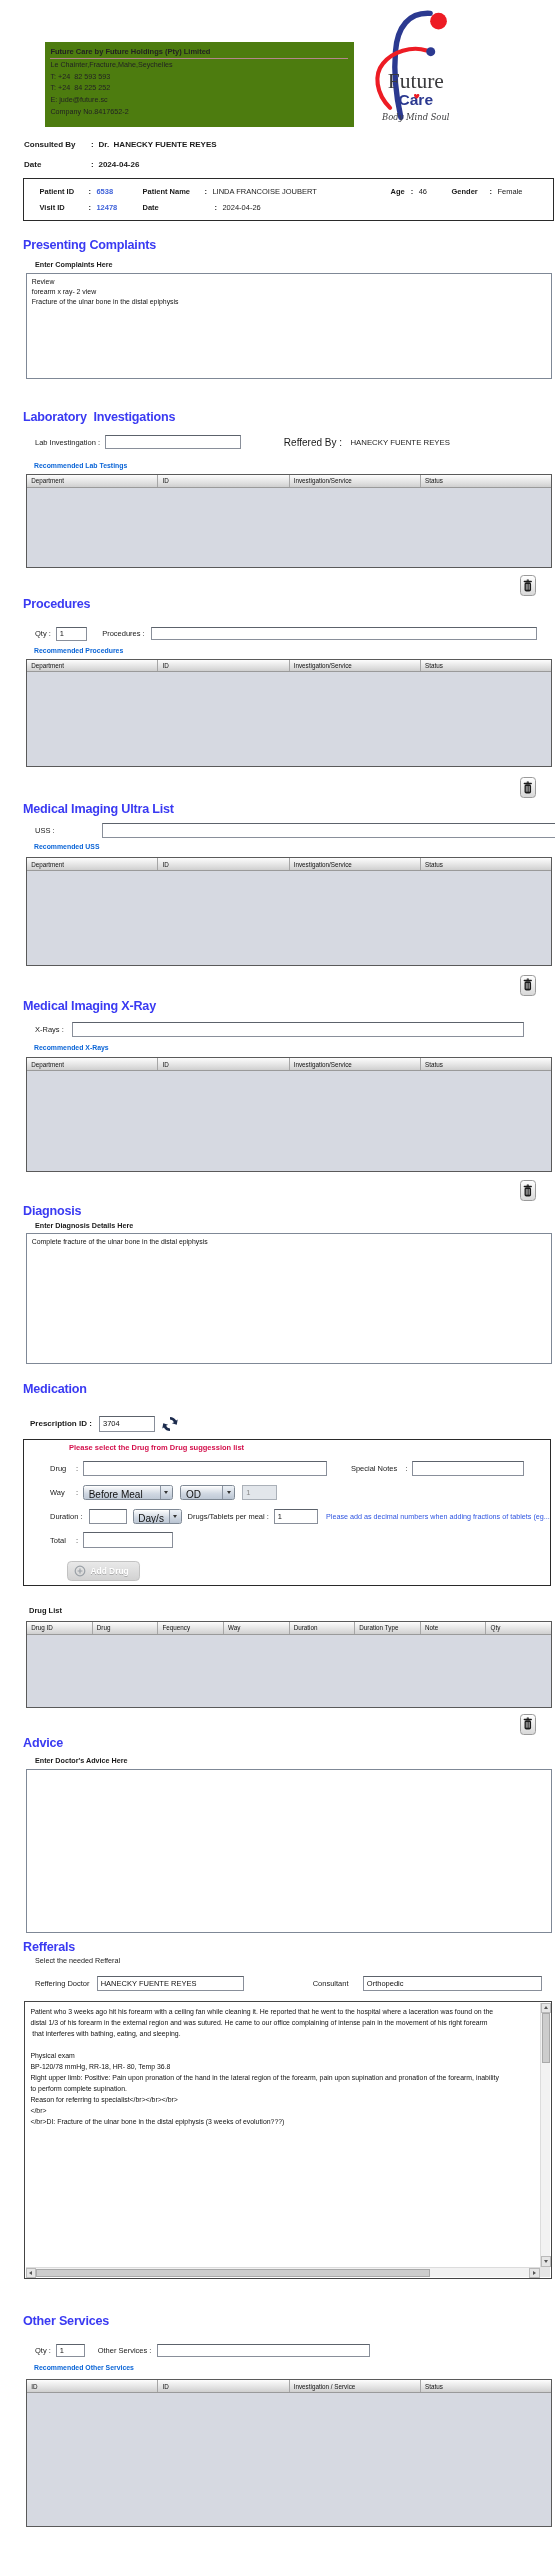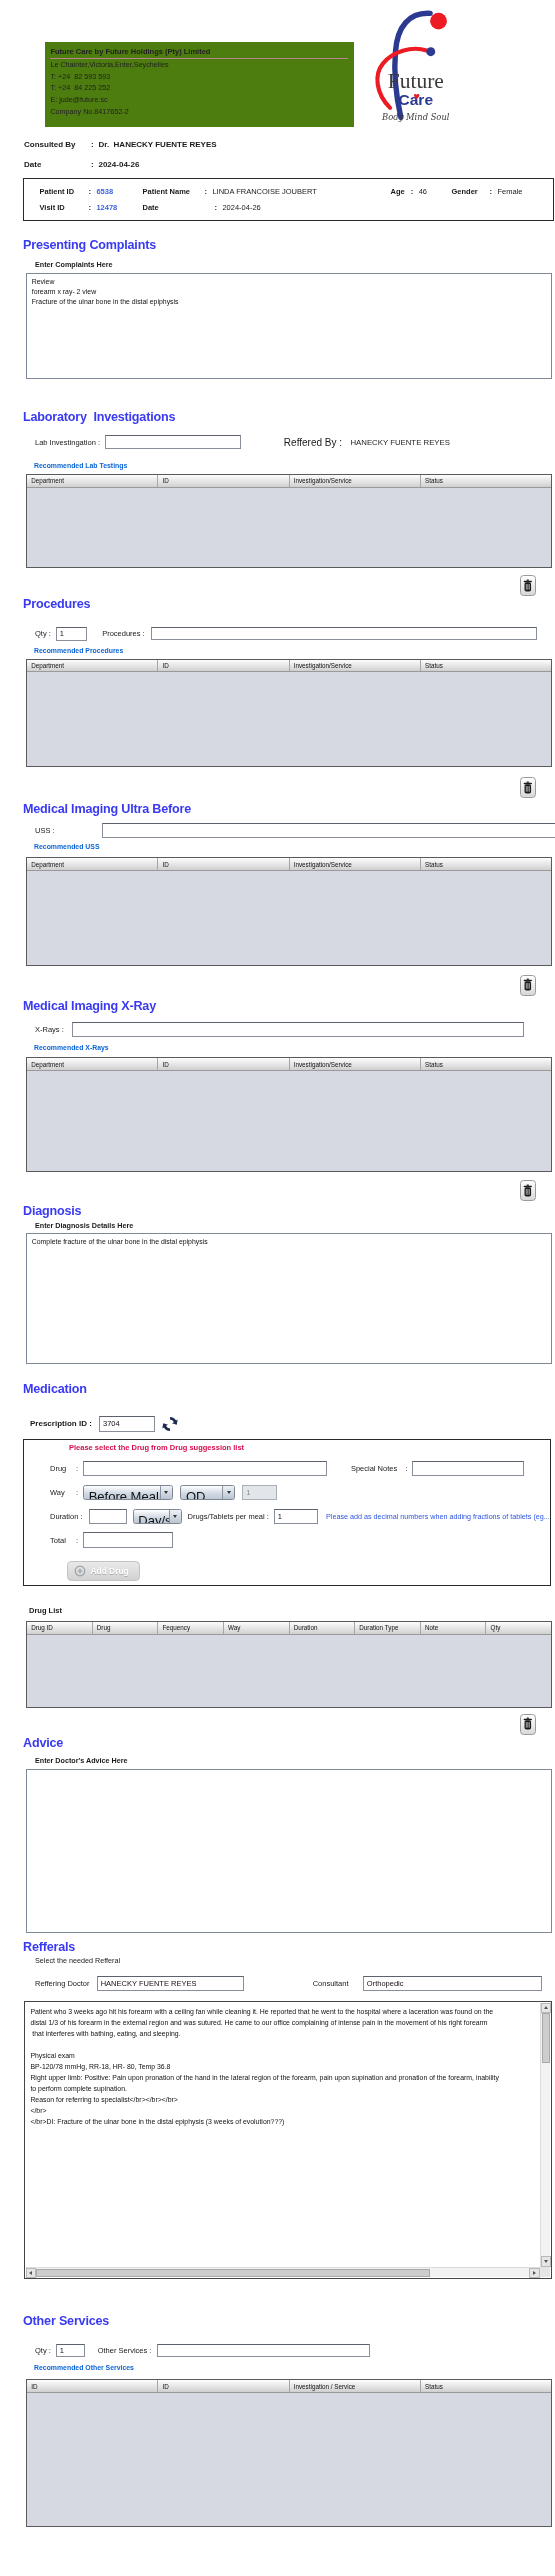"Le Chainter,Victoria,Enter,Seychelles" div.company-line { text: Chainter,Victoria,Enter,Seychelles -> Chainter,Fracture,Mahe,Seychelles }
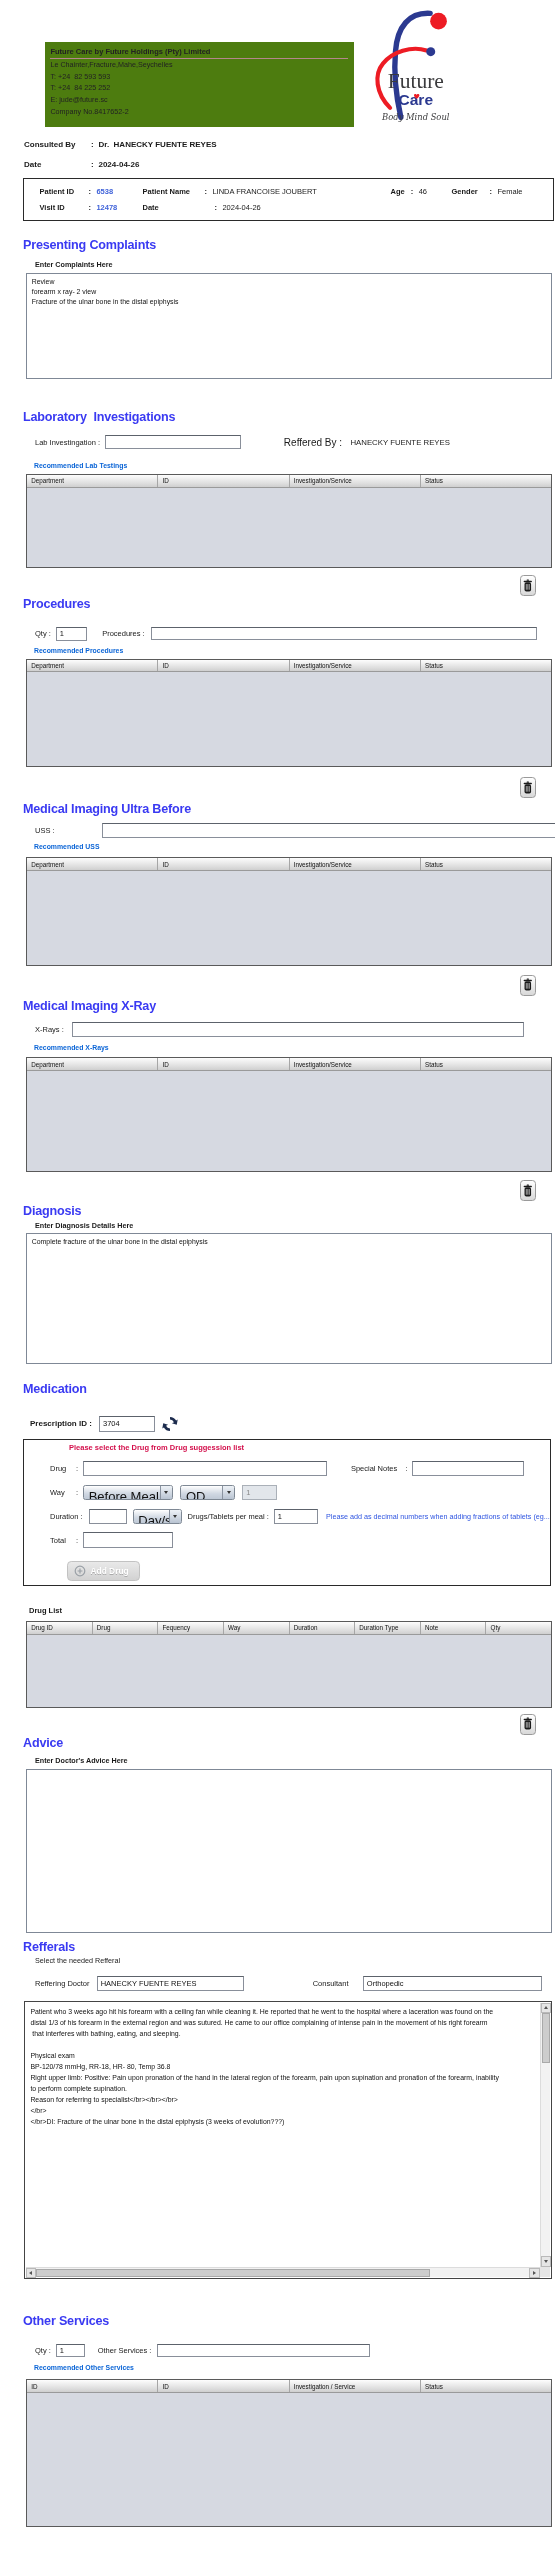"Medical Imaging Ultra Before" div.h2 { text: Before -> List }
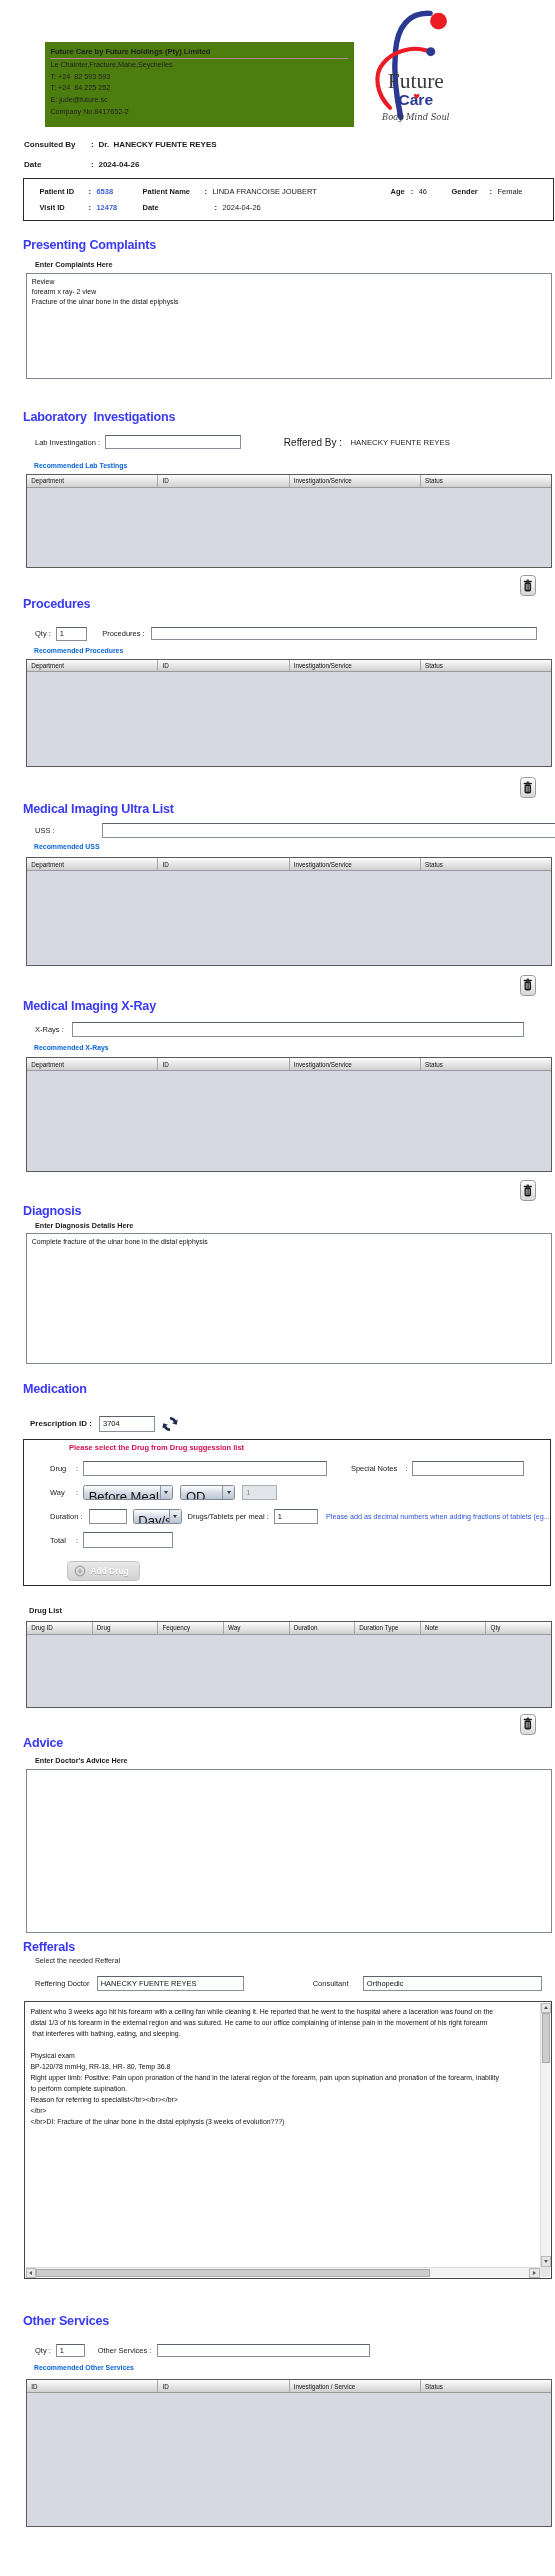"Before Meal" .dd-text { font-size: 13px -> 10px }
